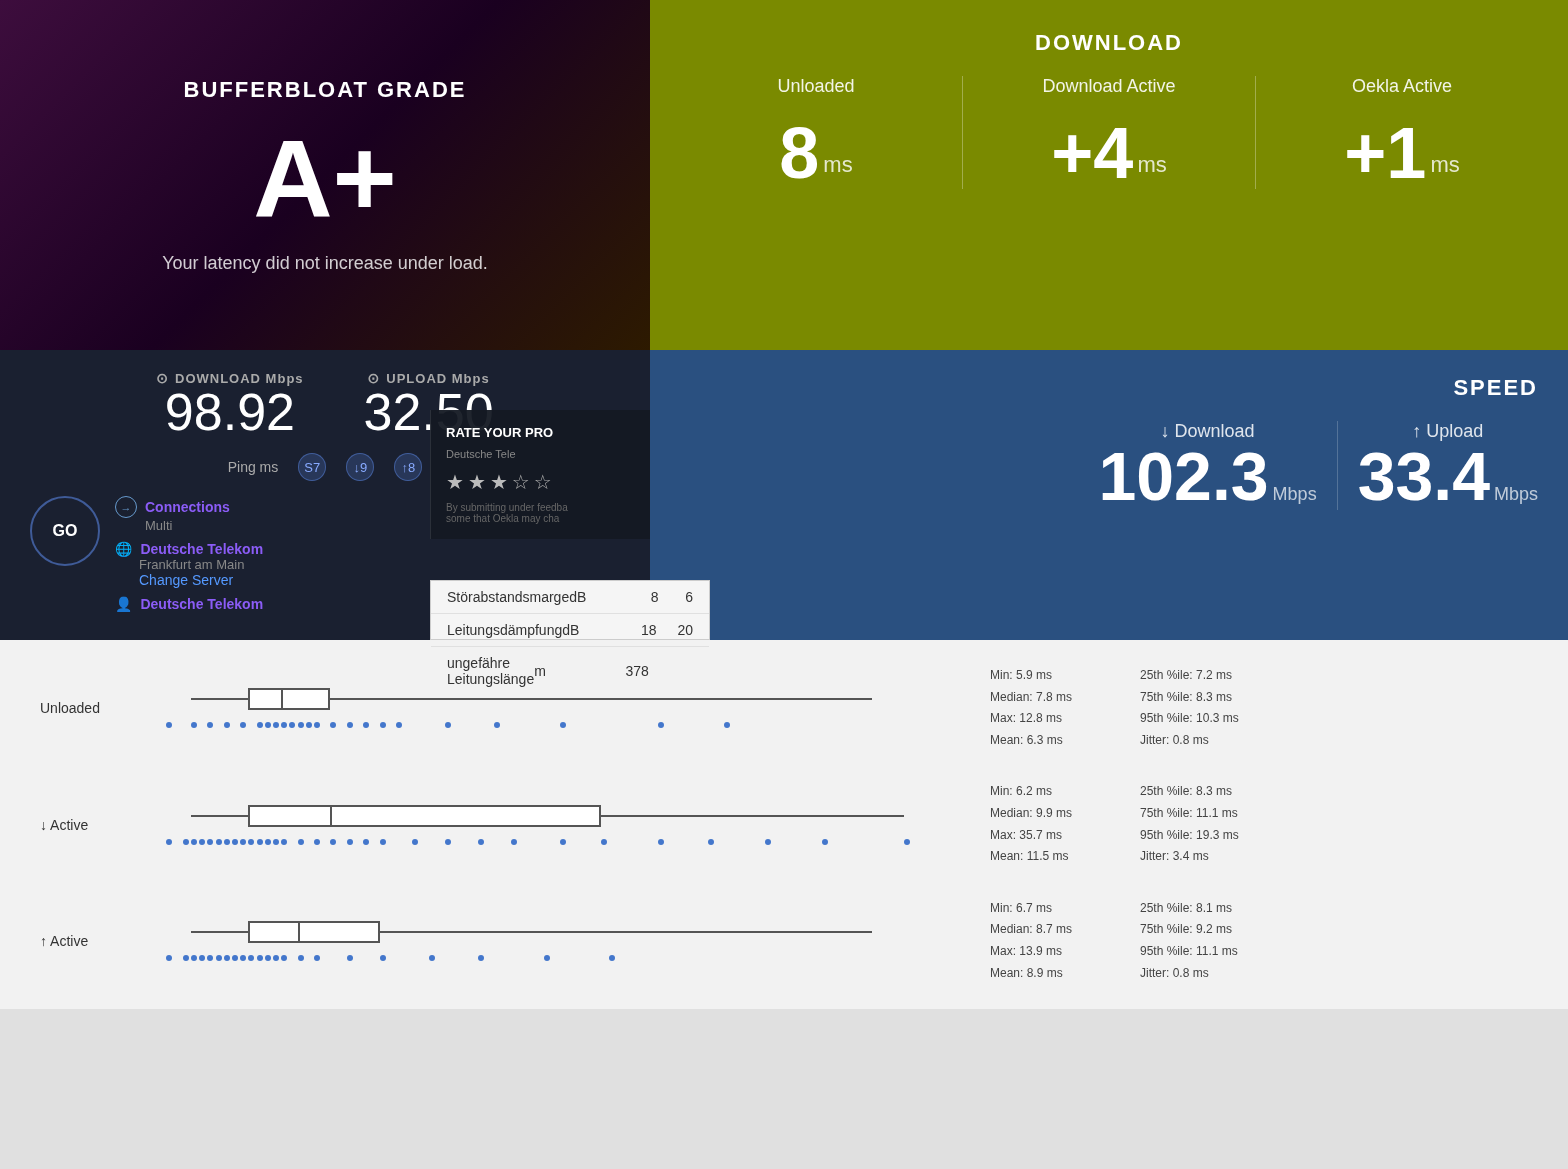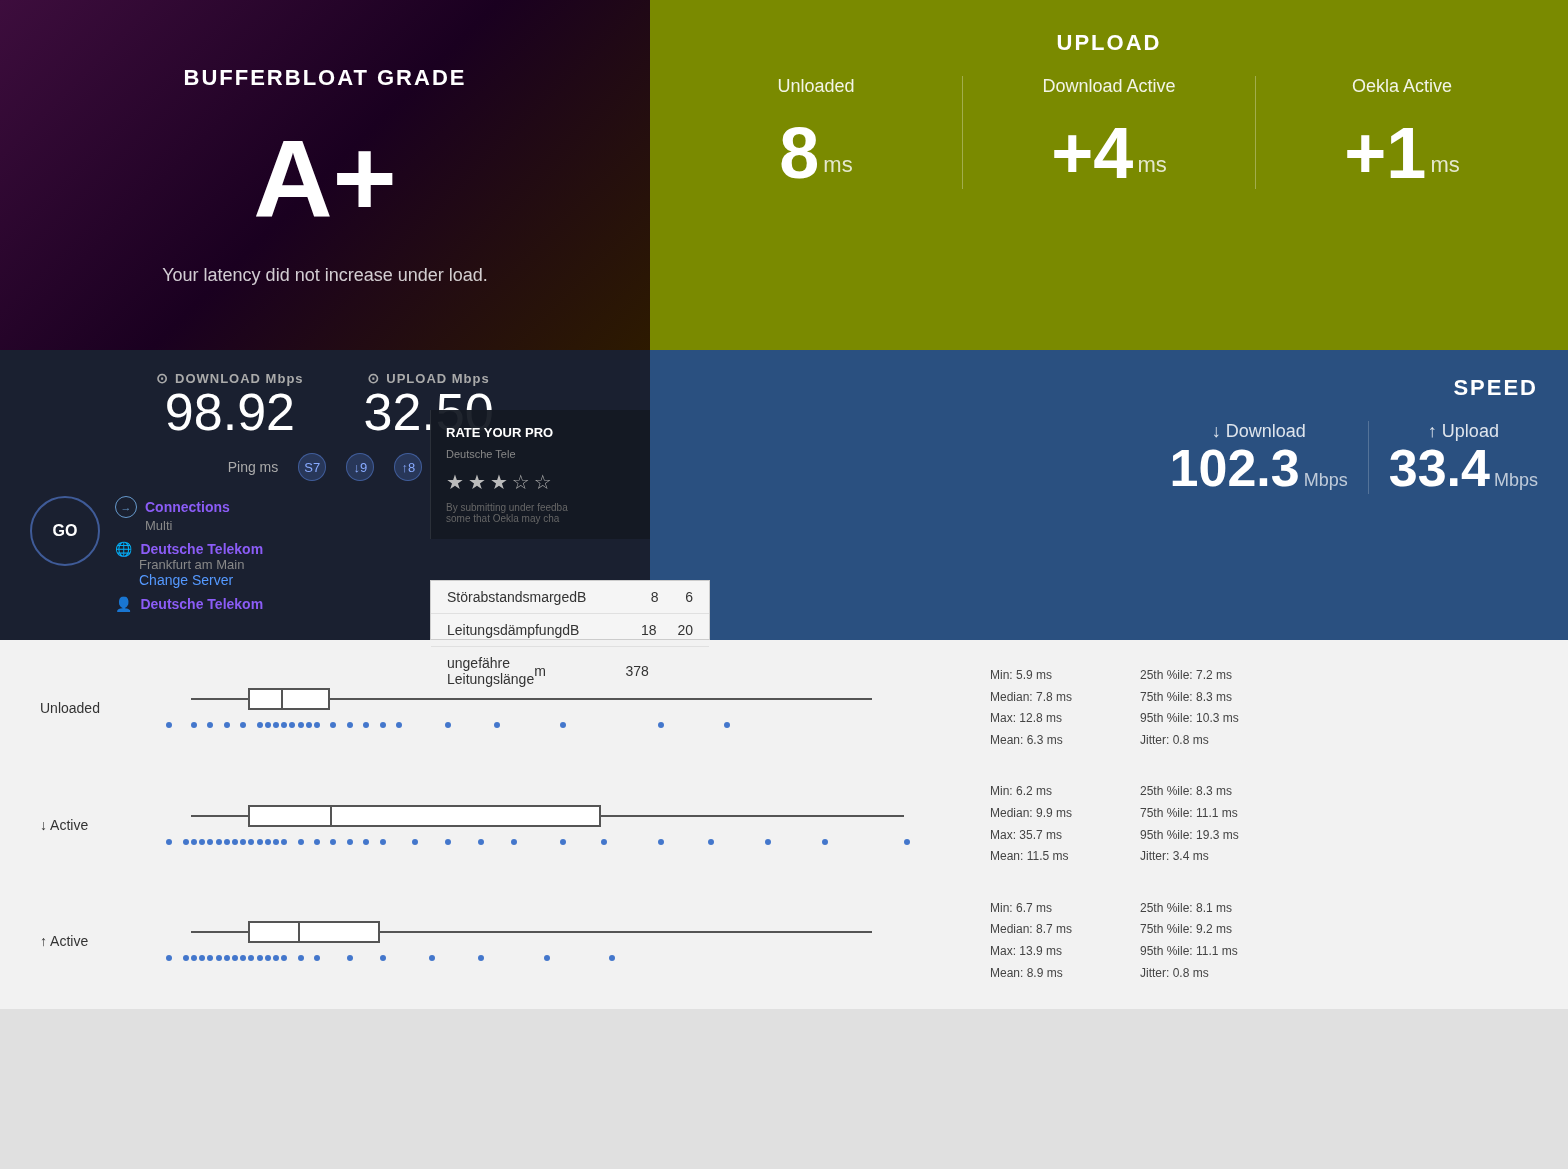"UPLOAD" div.latency-title { text: UPLOAD -> DOWNLOAD }
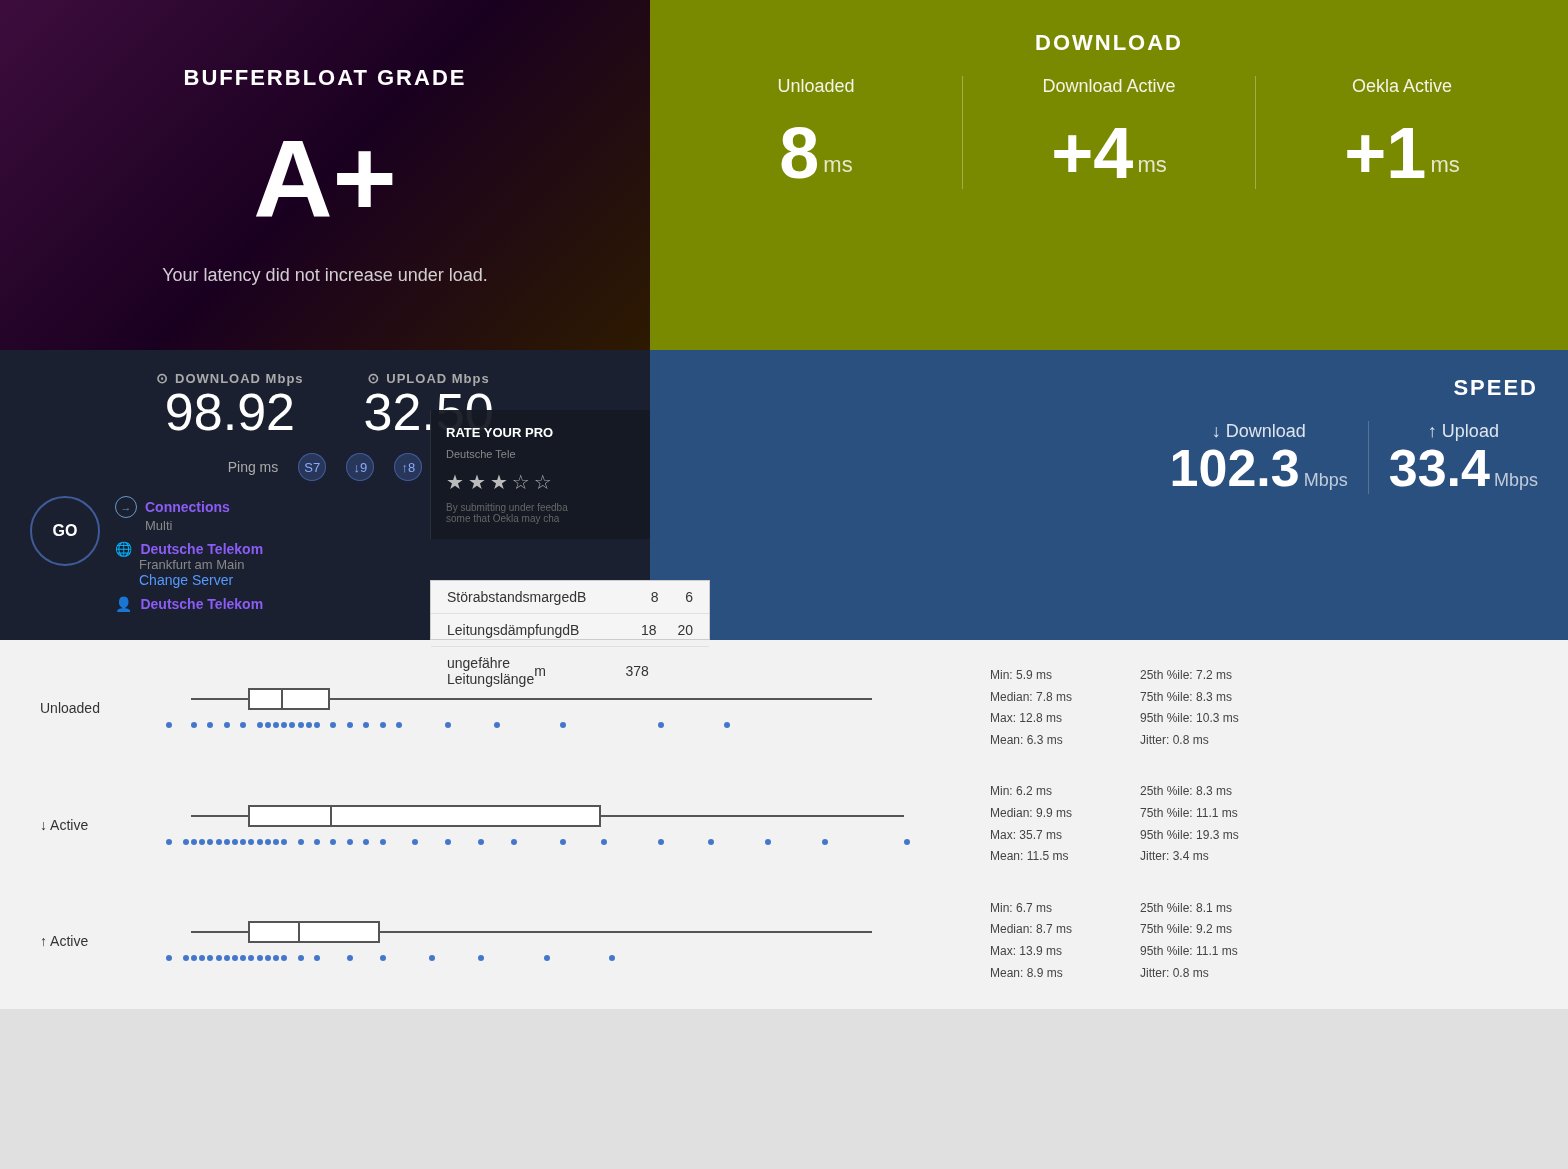"BUFFERBLOAT GRADE" .bufferbloat-panel { gap: 12px -> none }
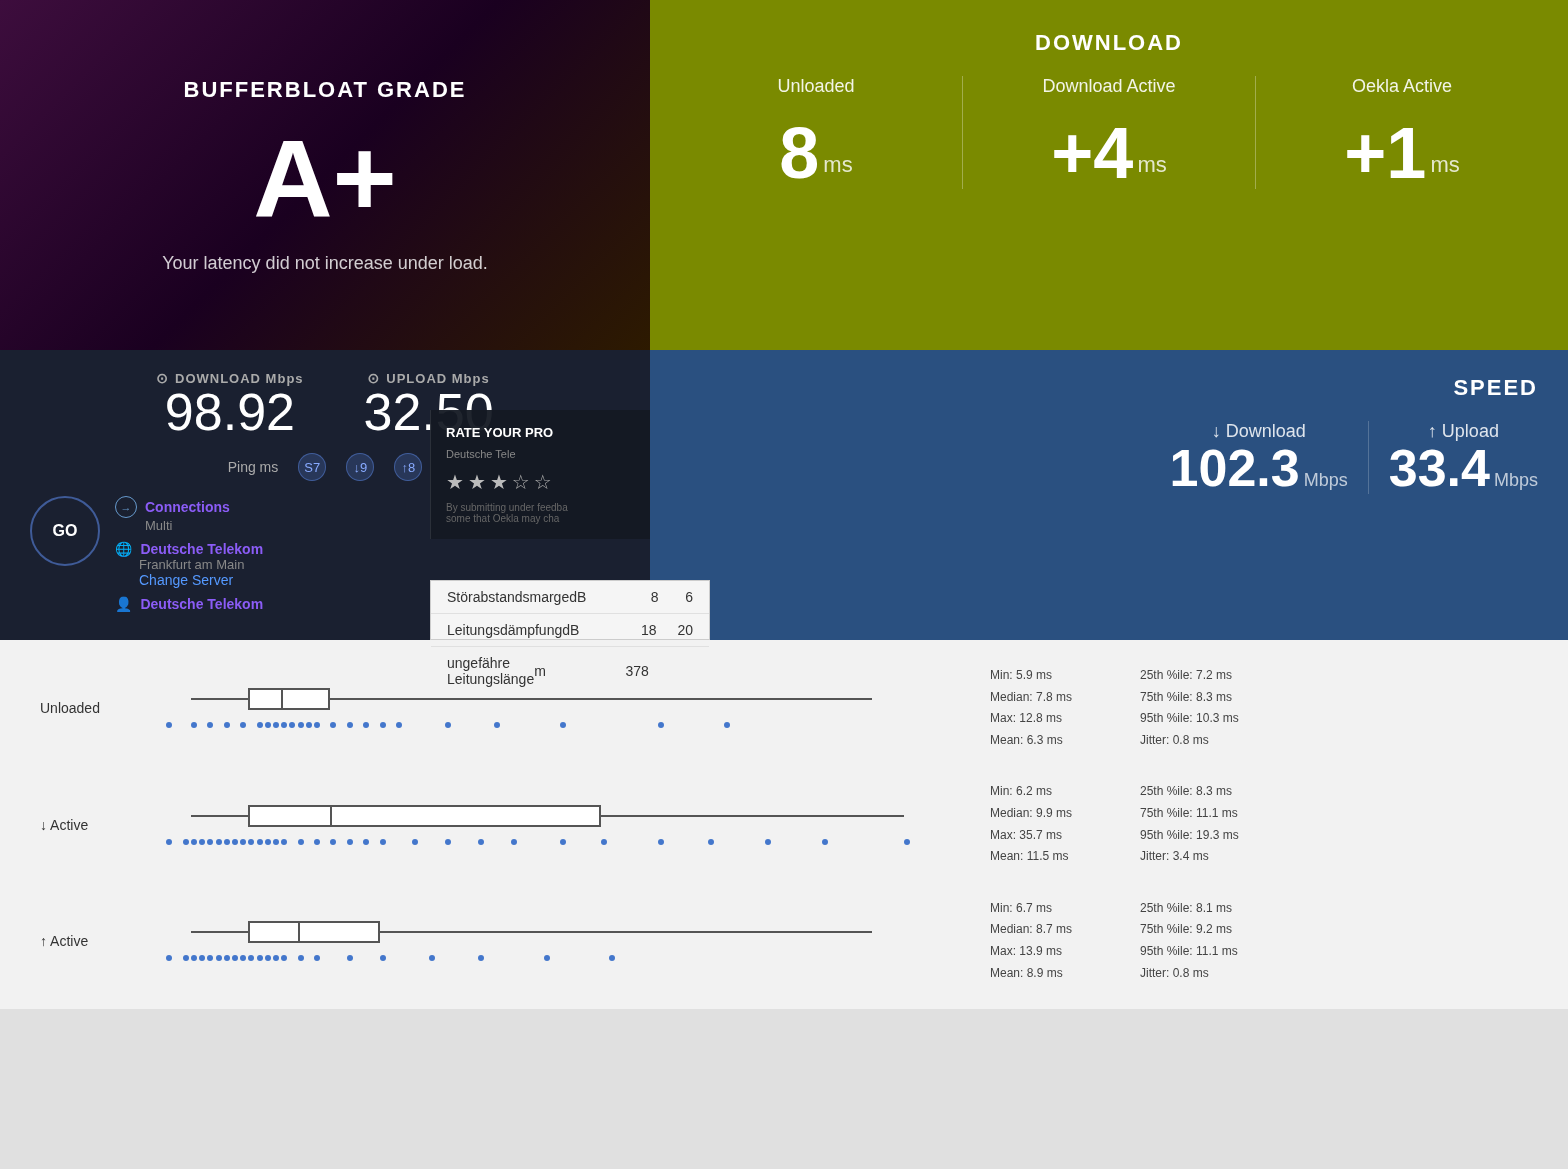"102.3" .speed-col-value { font-size: 52px -> 68px }
